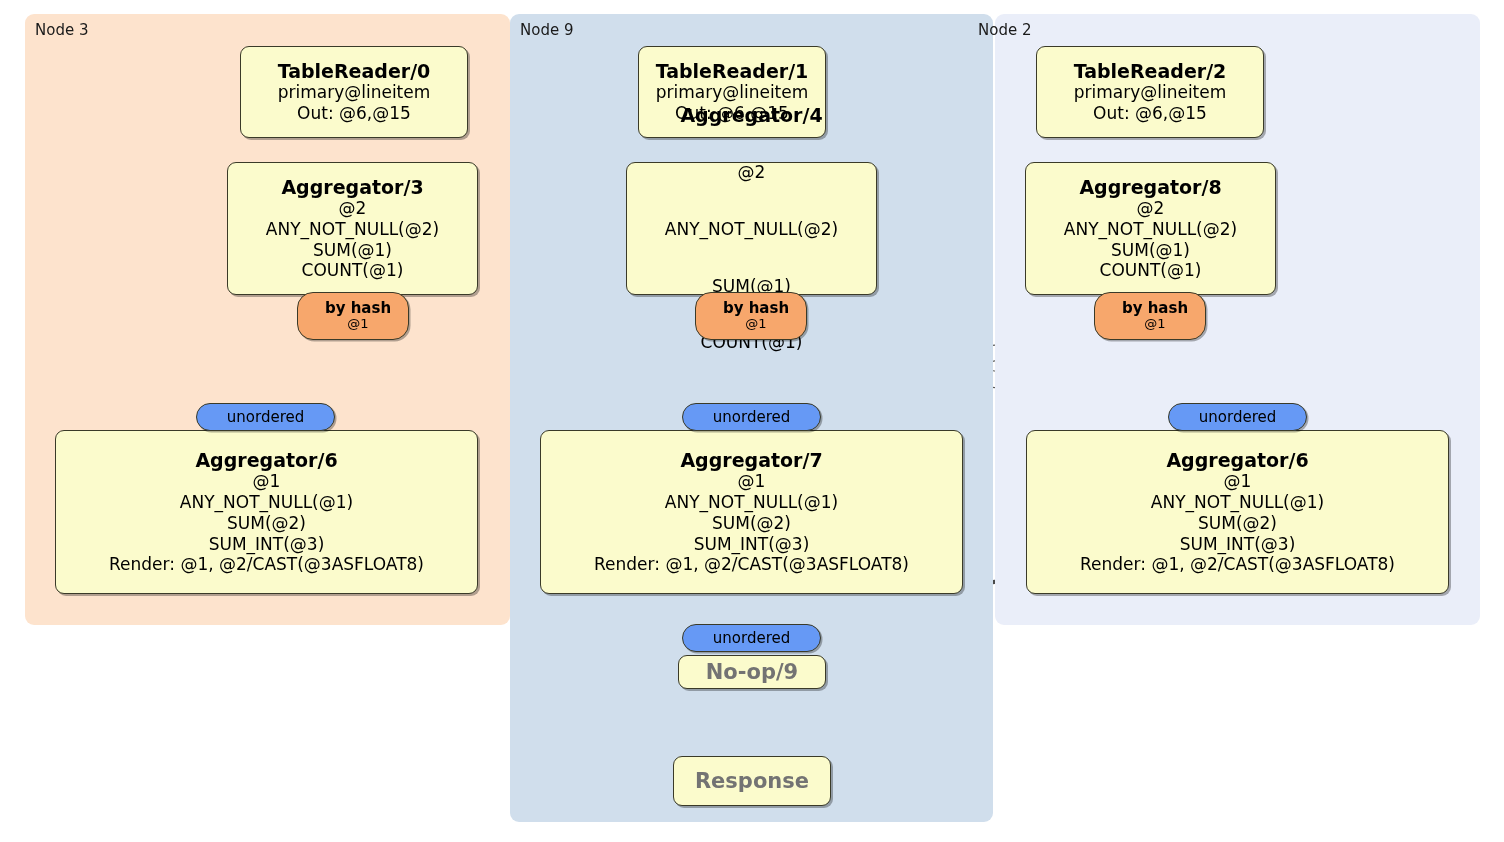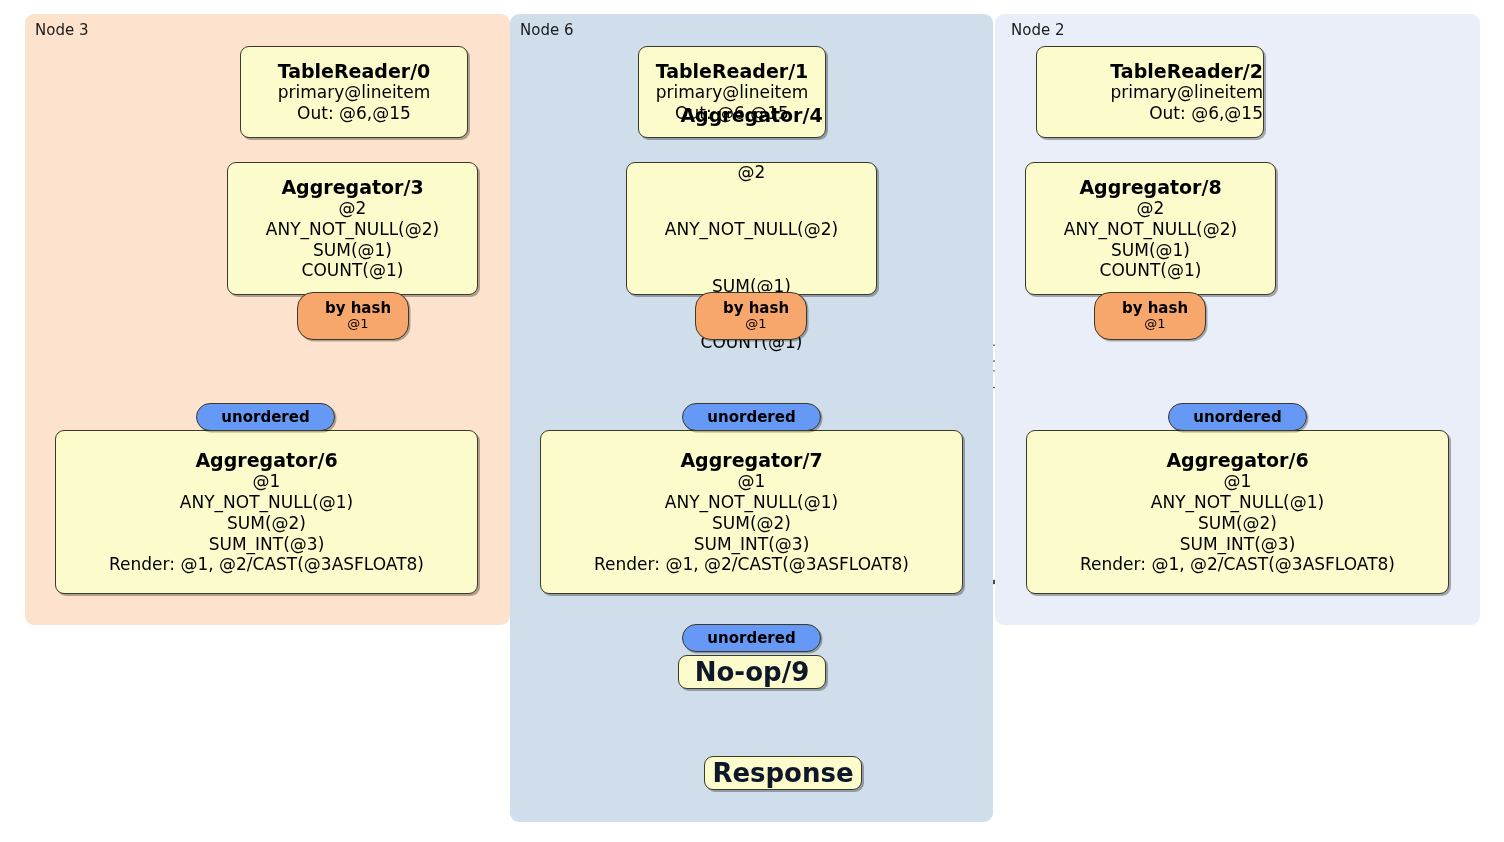"Node 6" div.panel-label { text: 6 -> 9 }
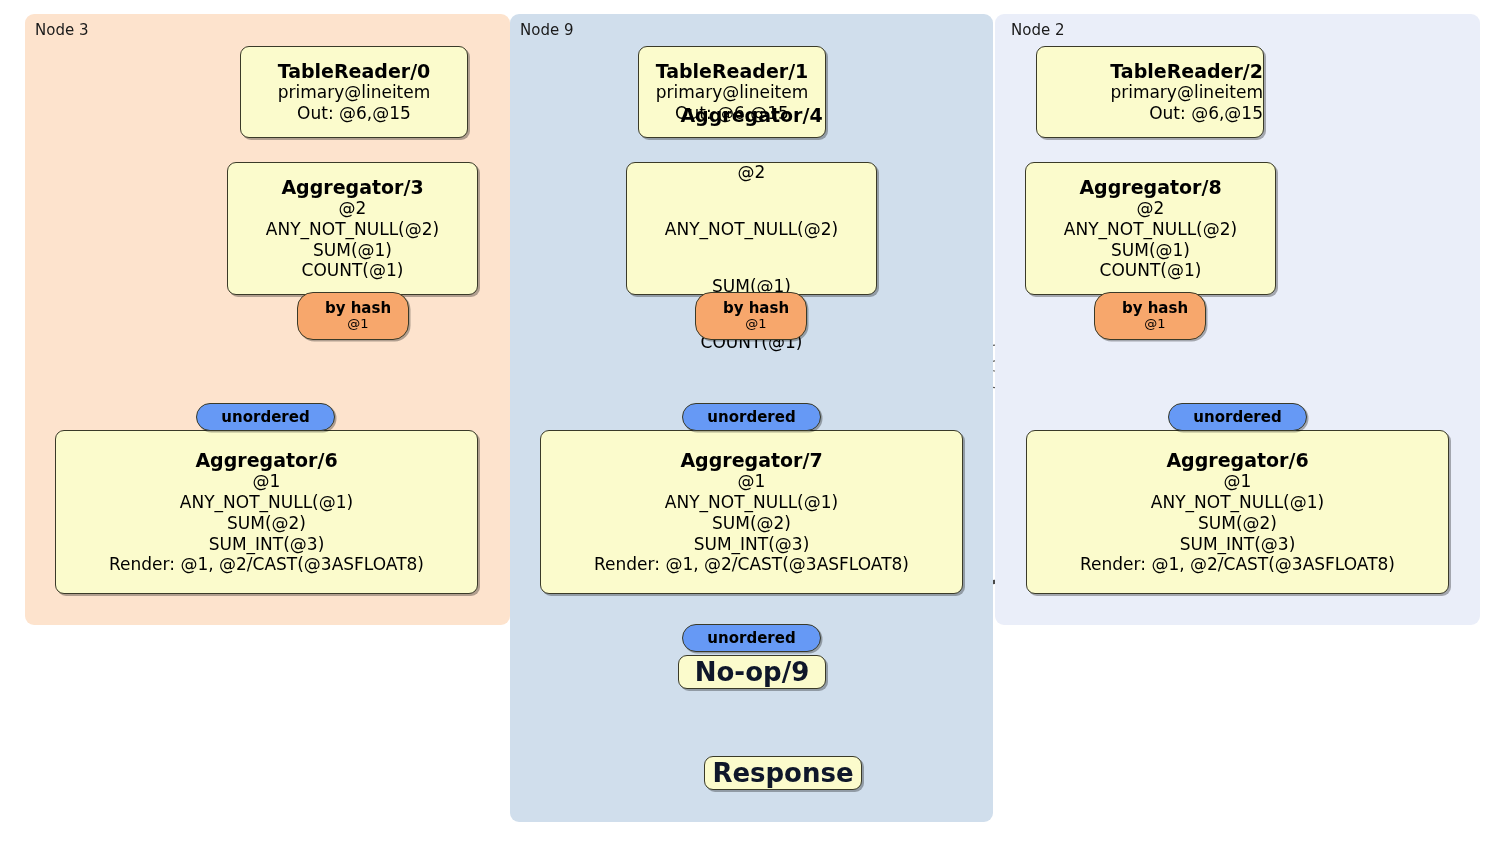"Node 2" div.panel-label { left: 1011px -> 978px }
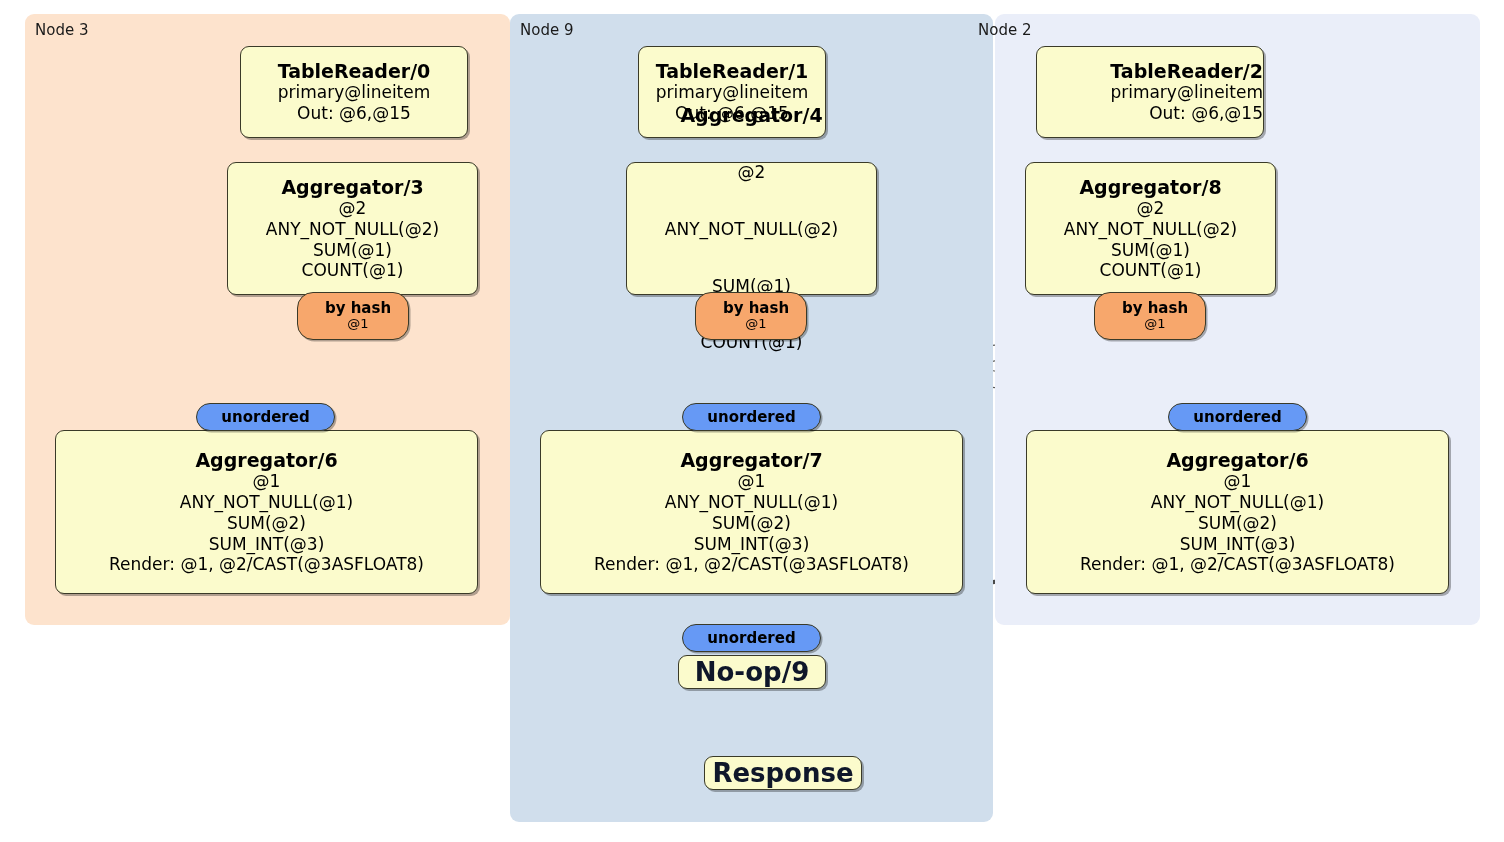"TableReader/2" div.node { align-items: flex-end -> none }
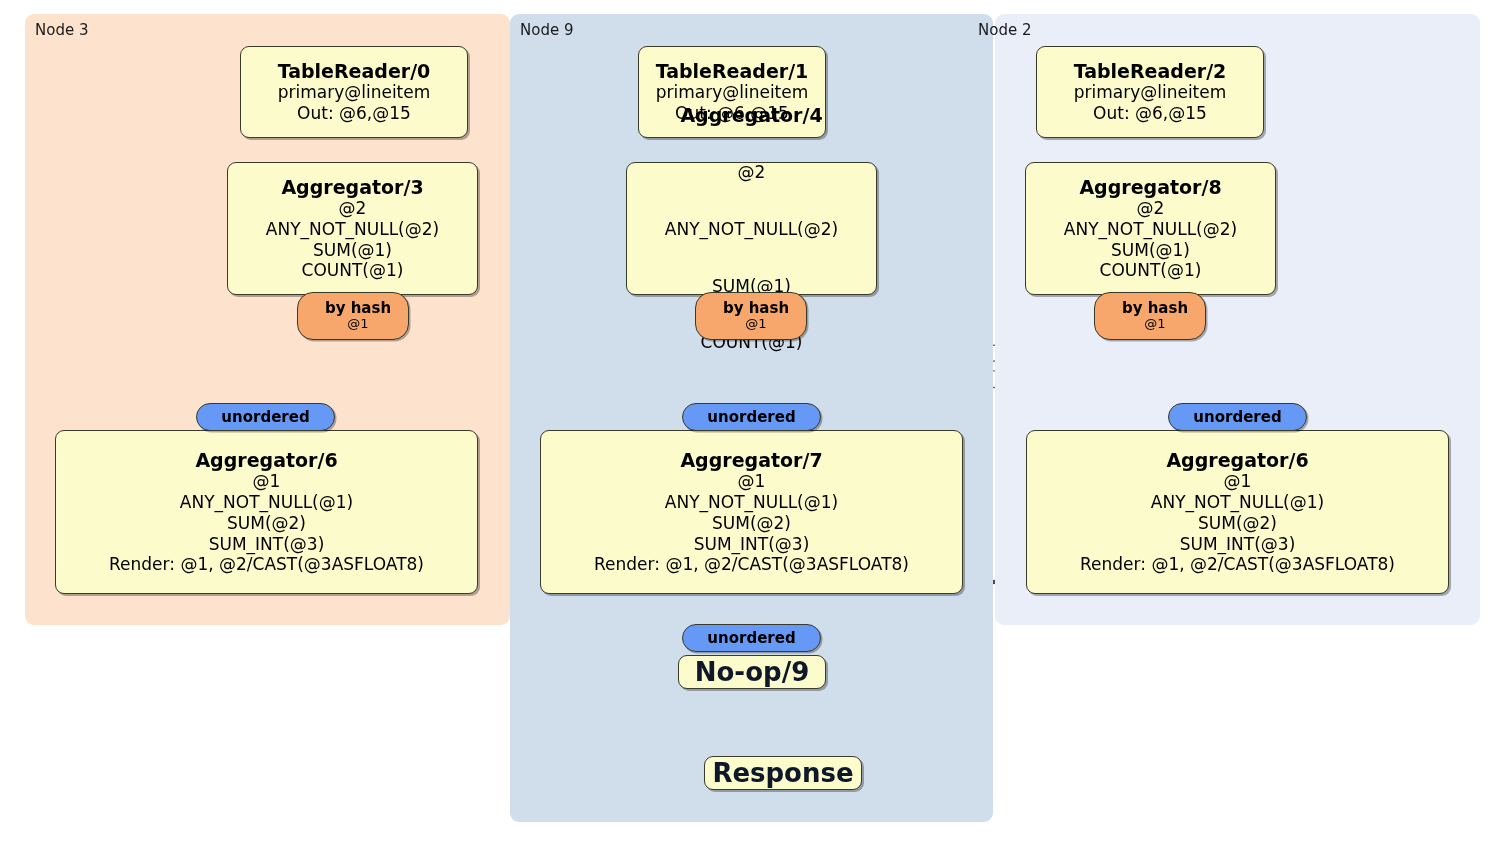"unordered" .uo-title { font-weight: bold -> normal }
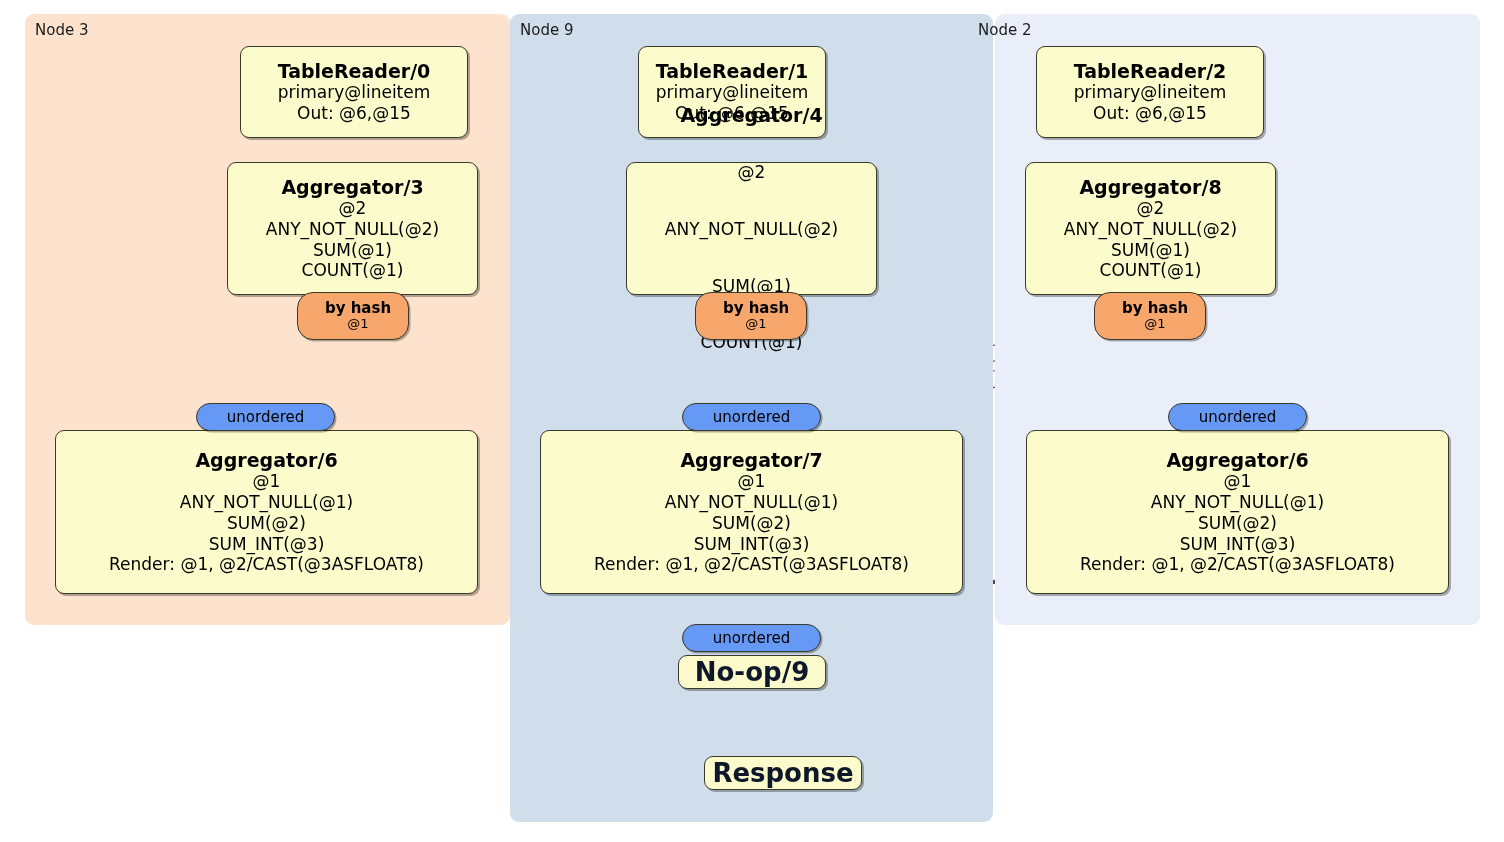"No-op/9" .small-title { color: #0f172a -> #737373; font-size: 26px -> 21px }
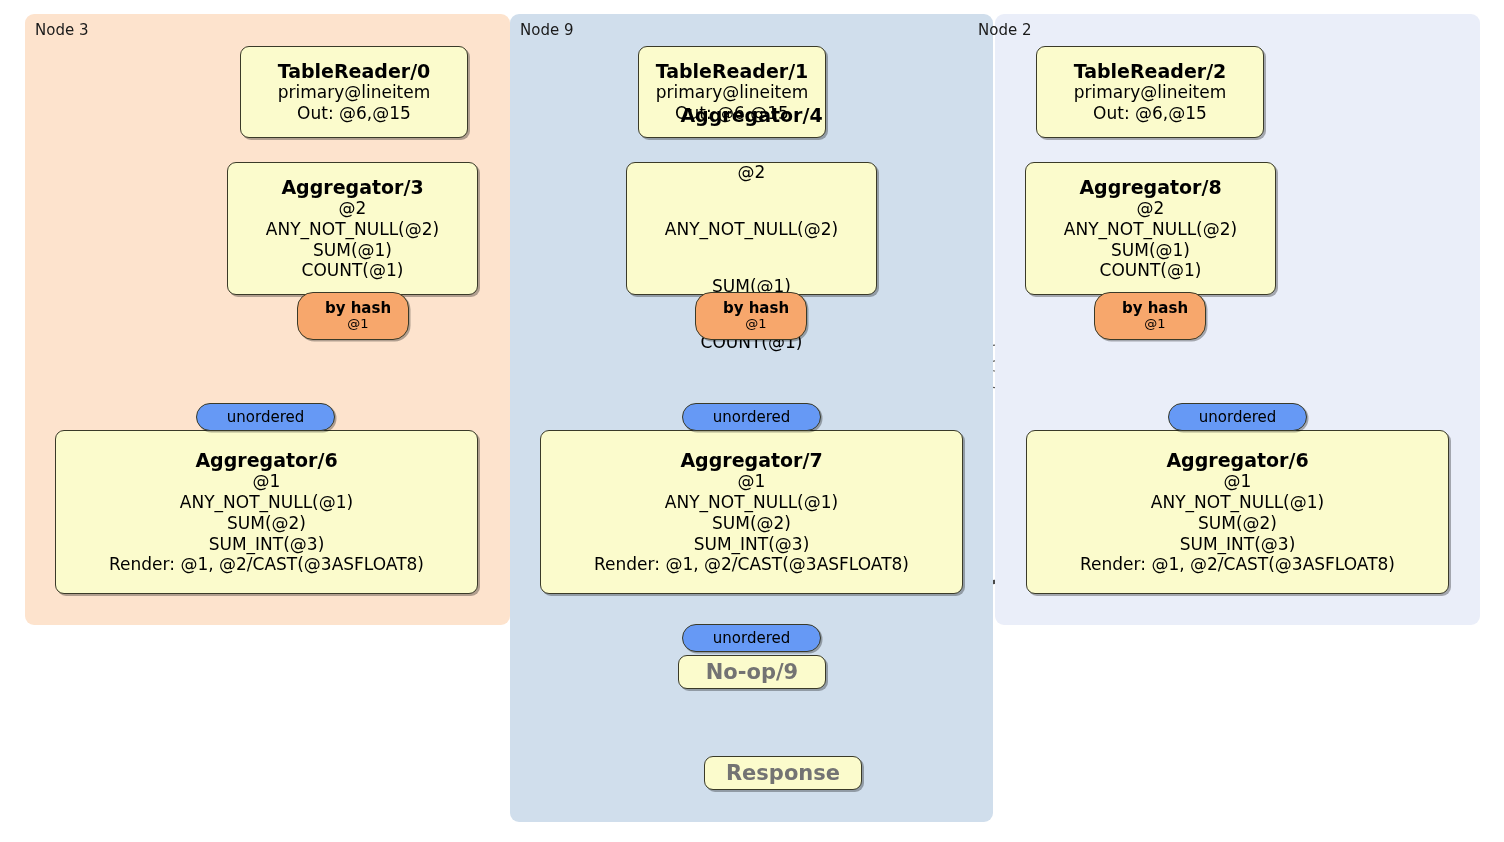"Response" div.node { height: 34px -> 50px; margin-left: 31px -> none }
